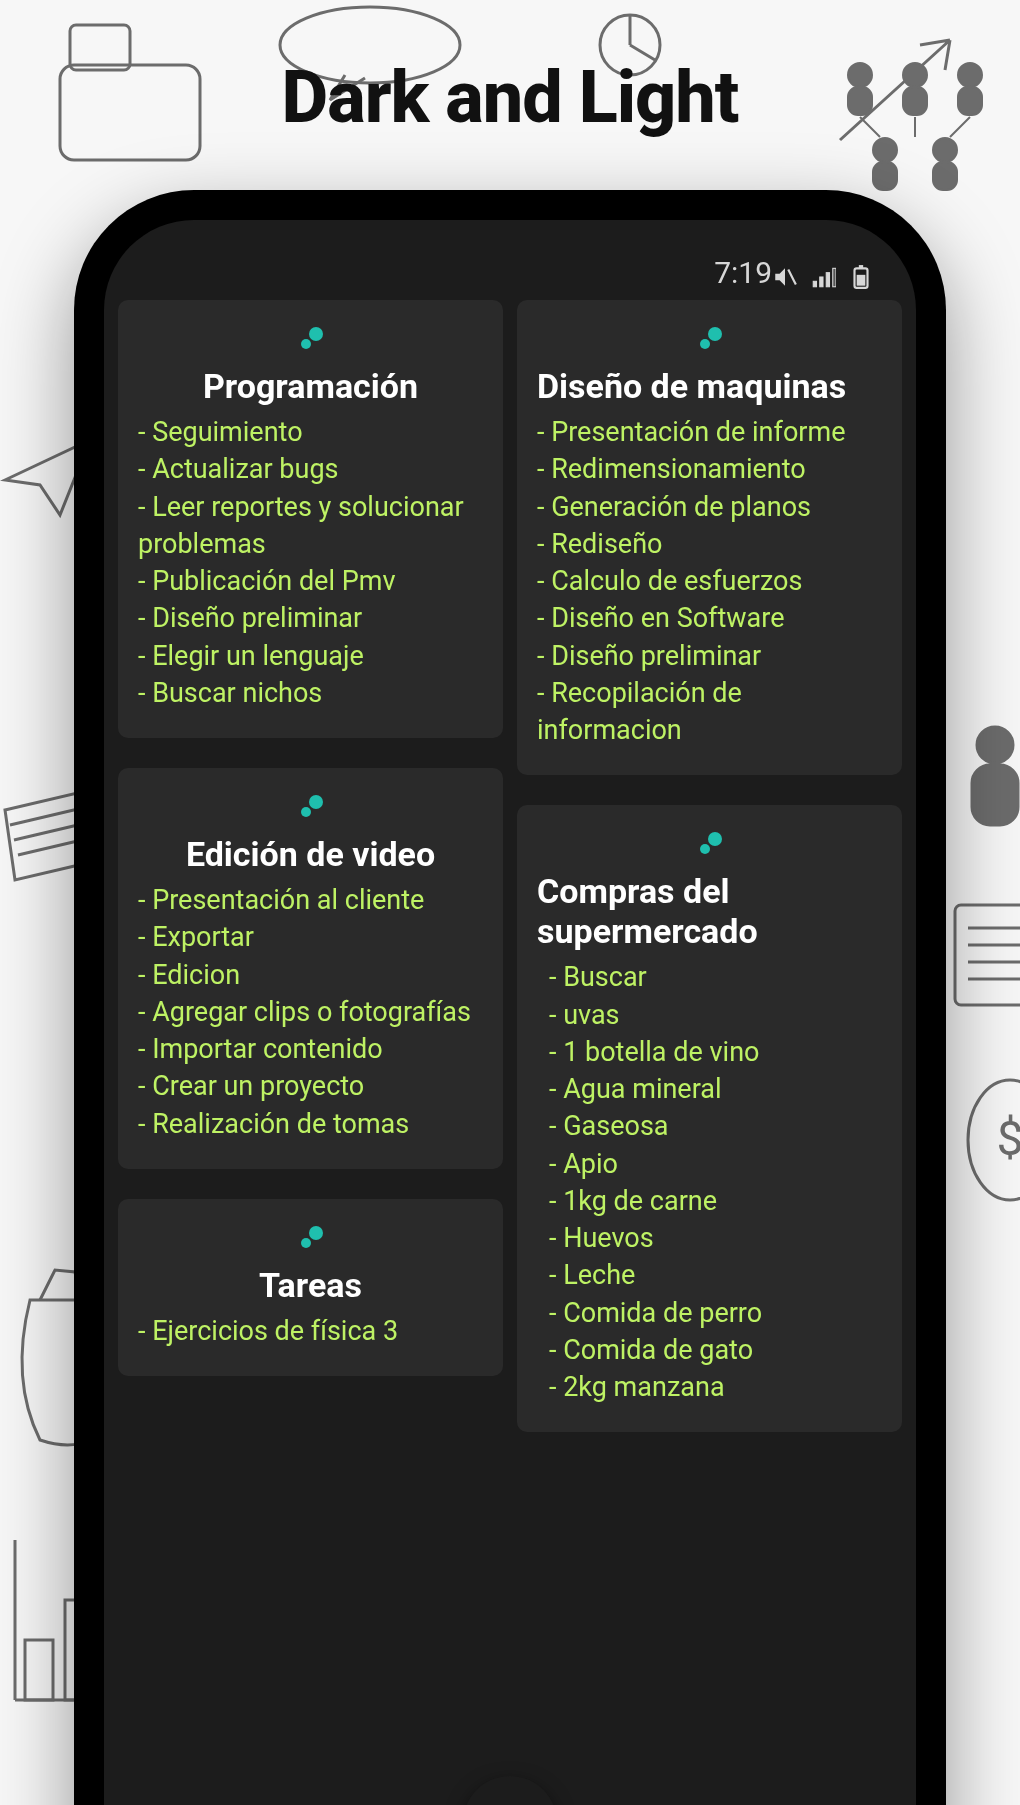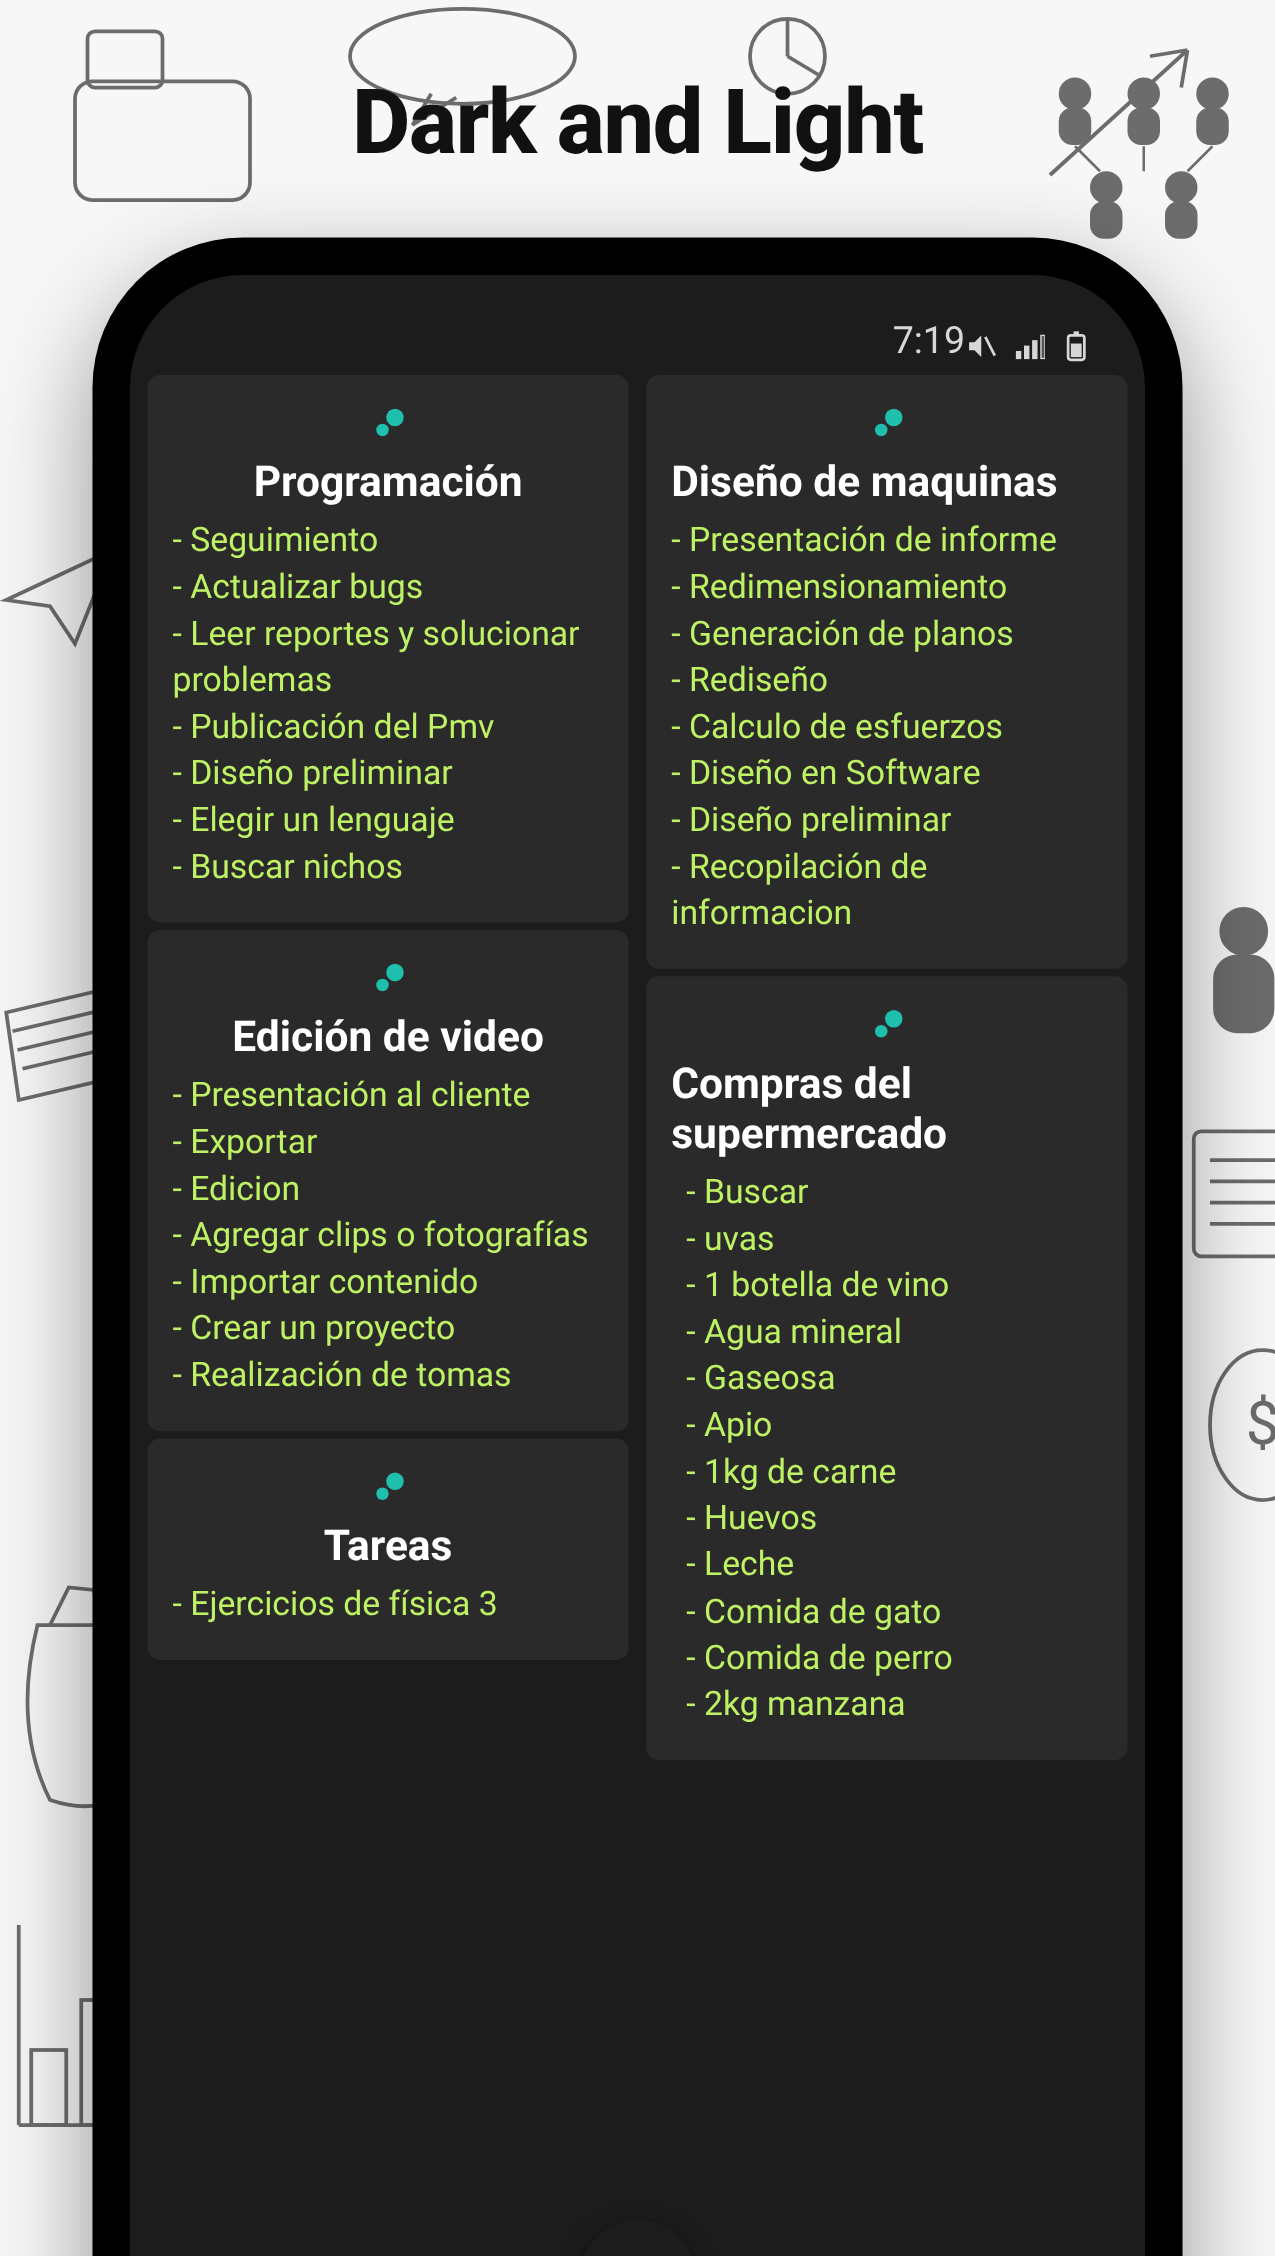"Programación" .col { gap: 6px -> 30px }
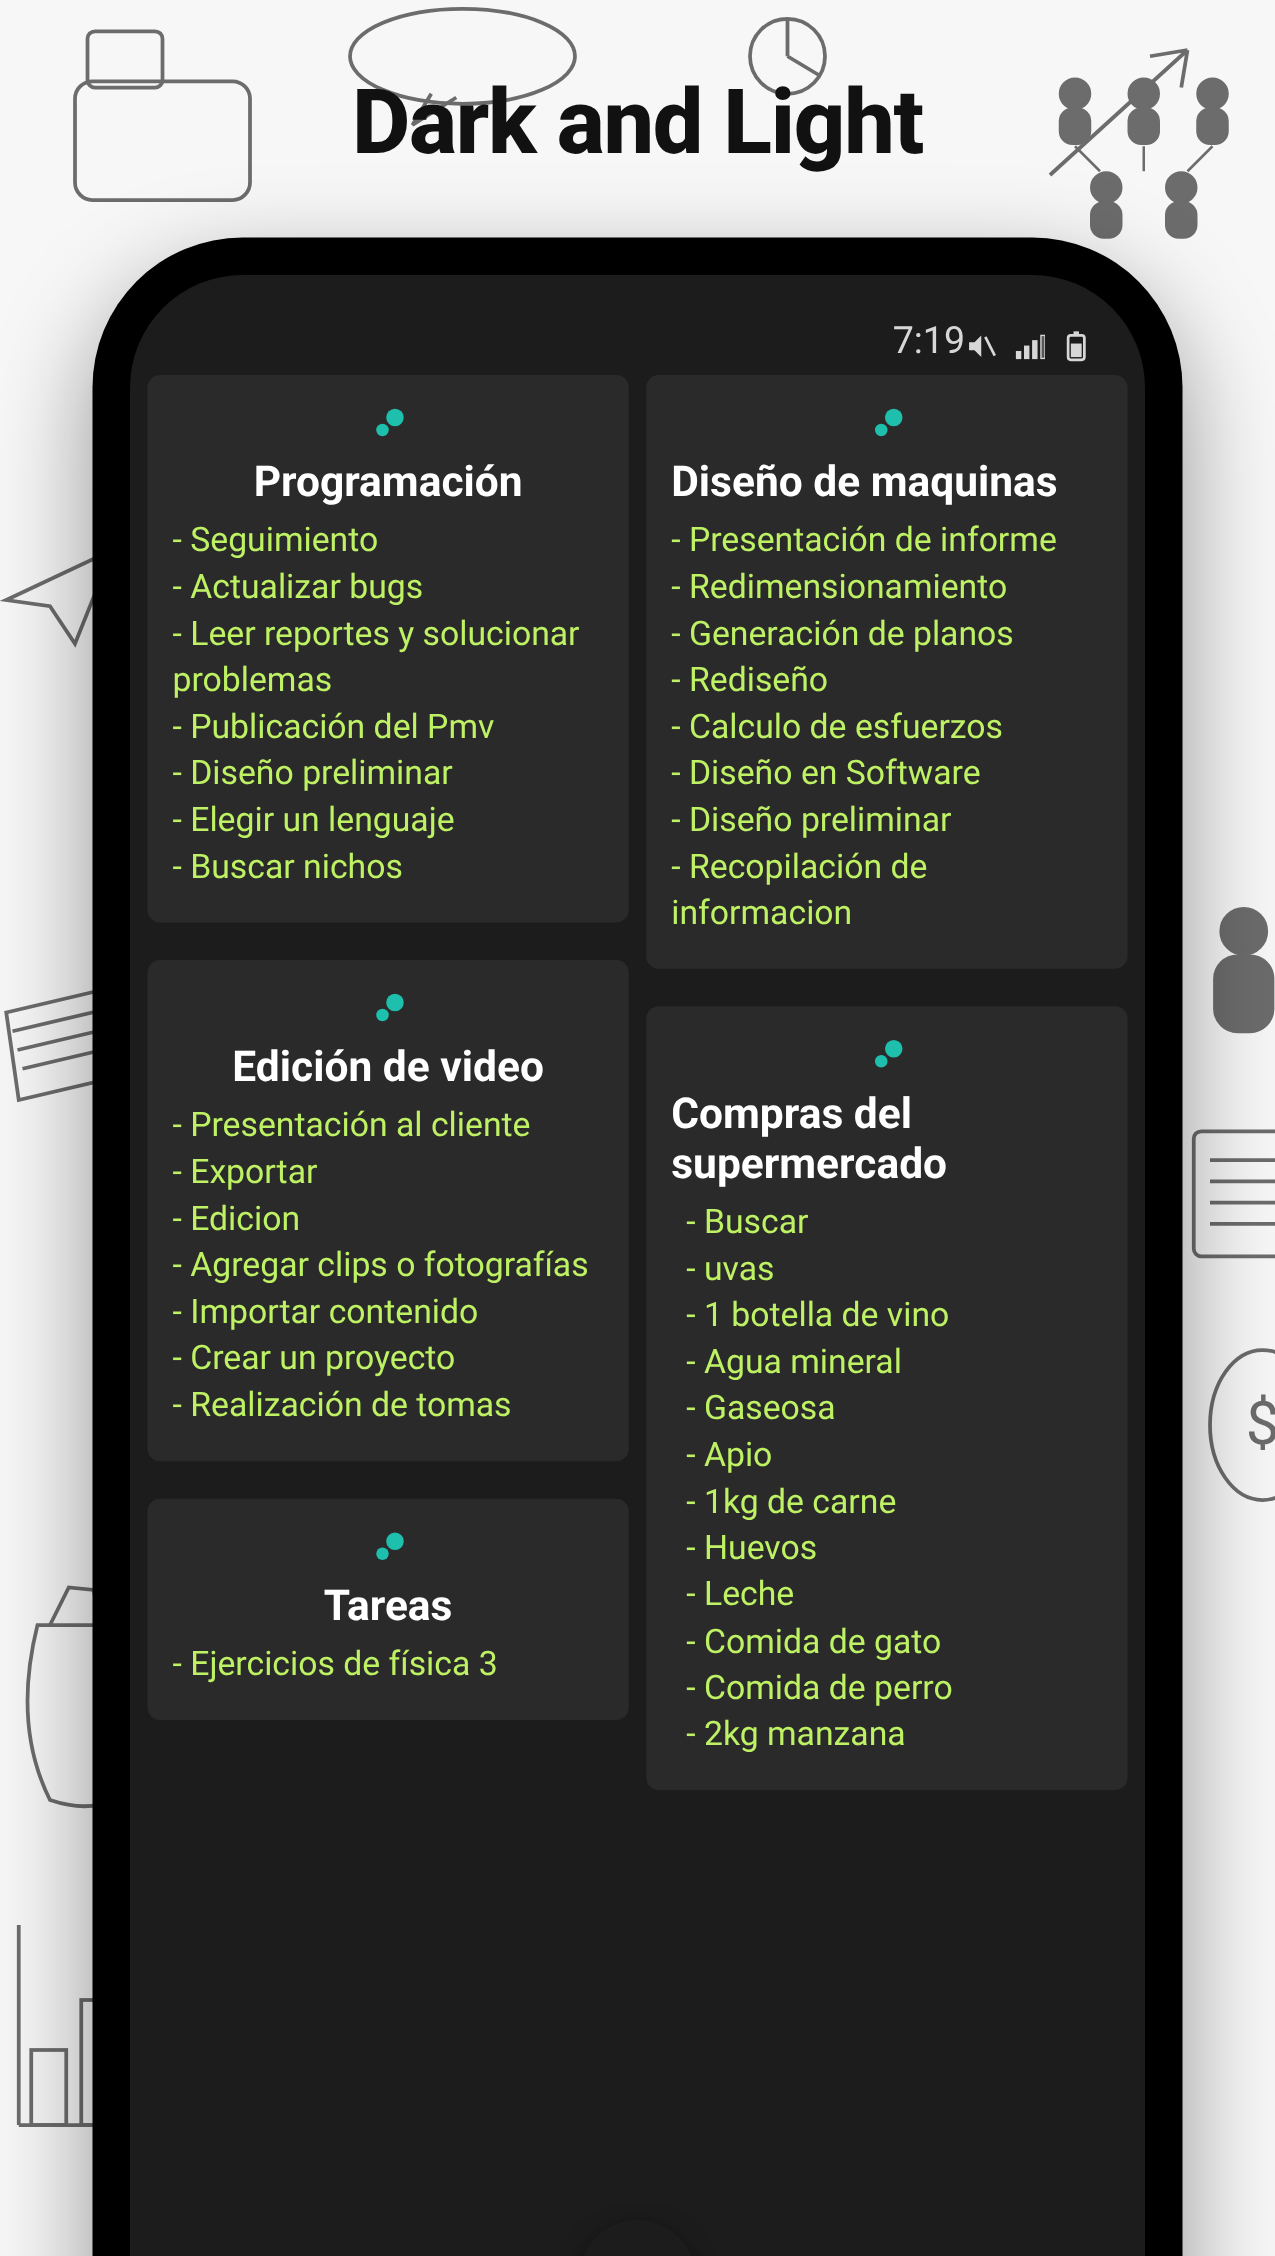"- Comida de gato" span.item { order: before "- Comida de perro" -> after "- Comida de perro" }
